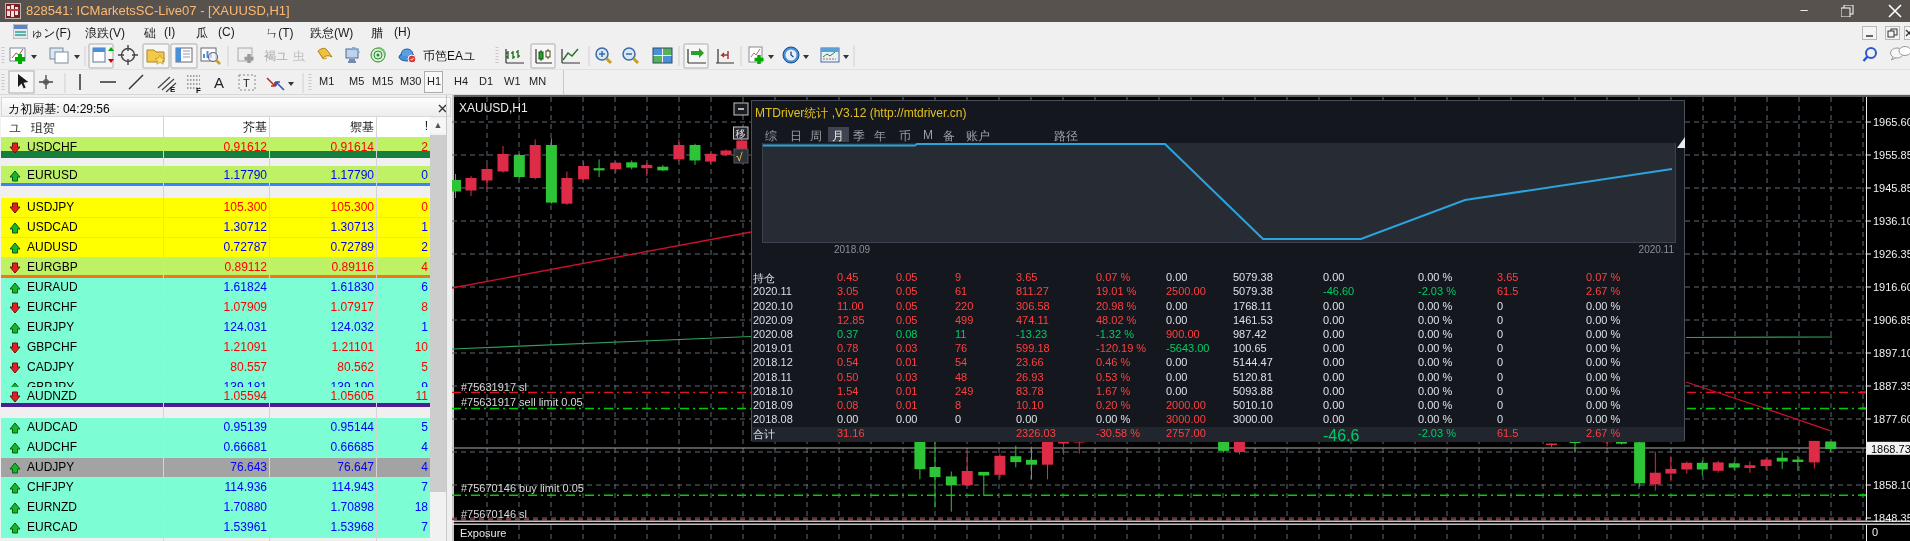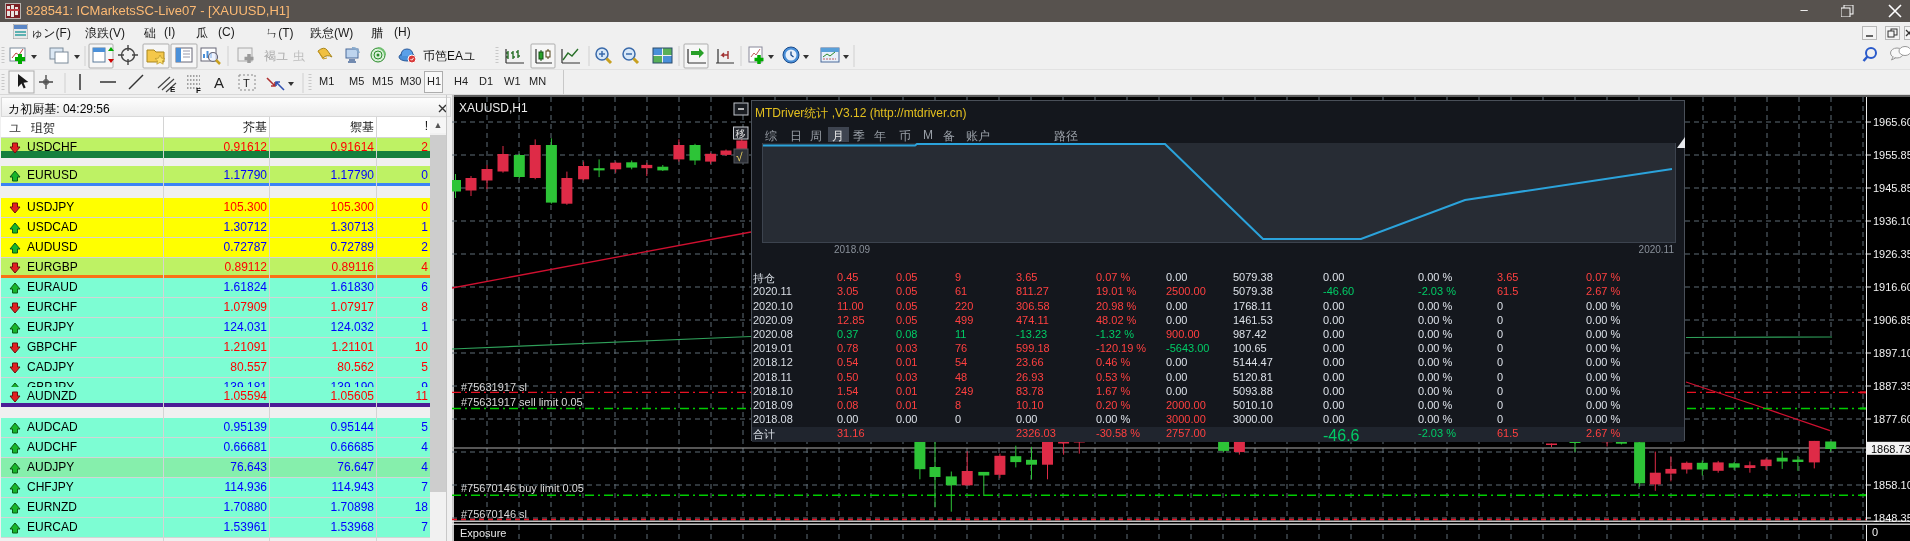"AUDJPY" div.mwrow { background: #86efac -> #a3a3a3 }
